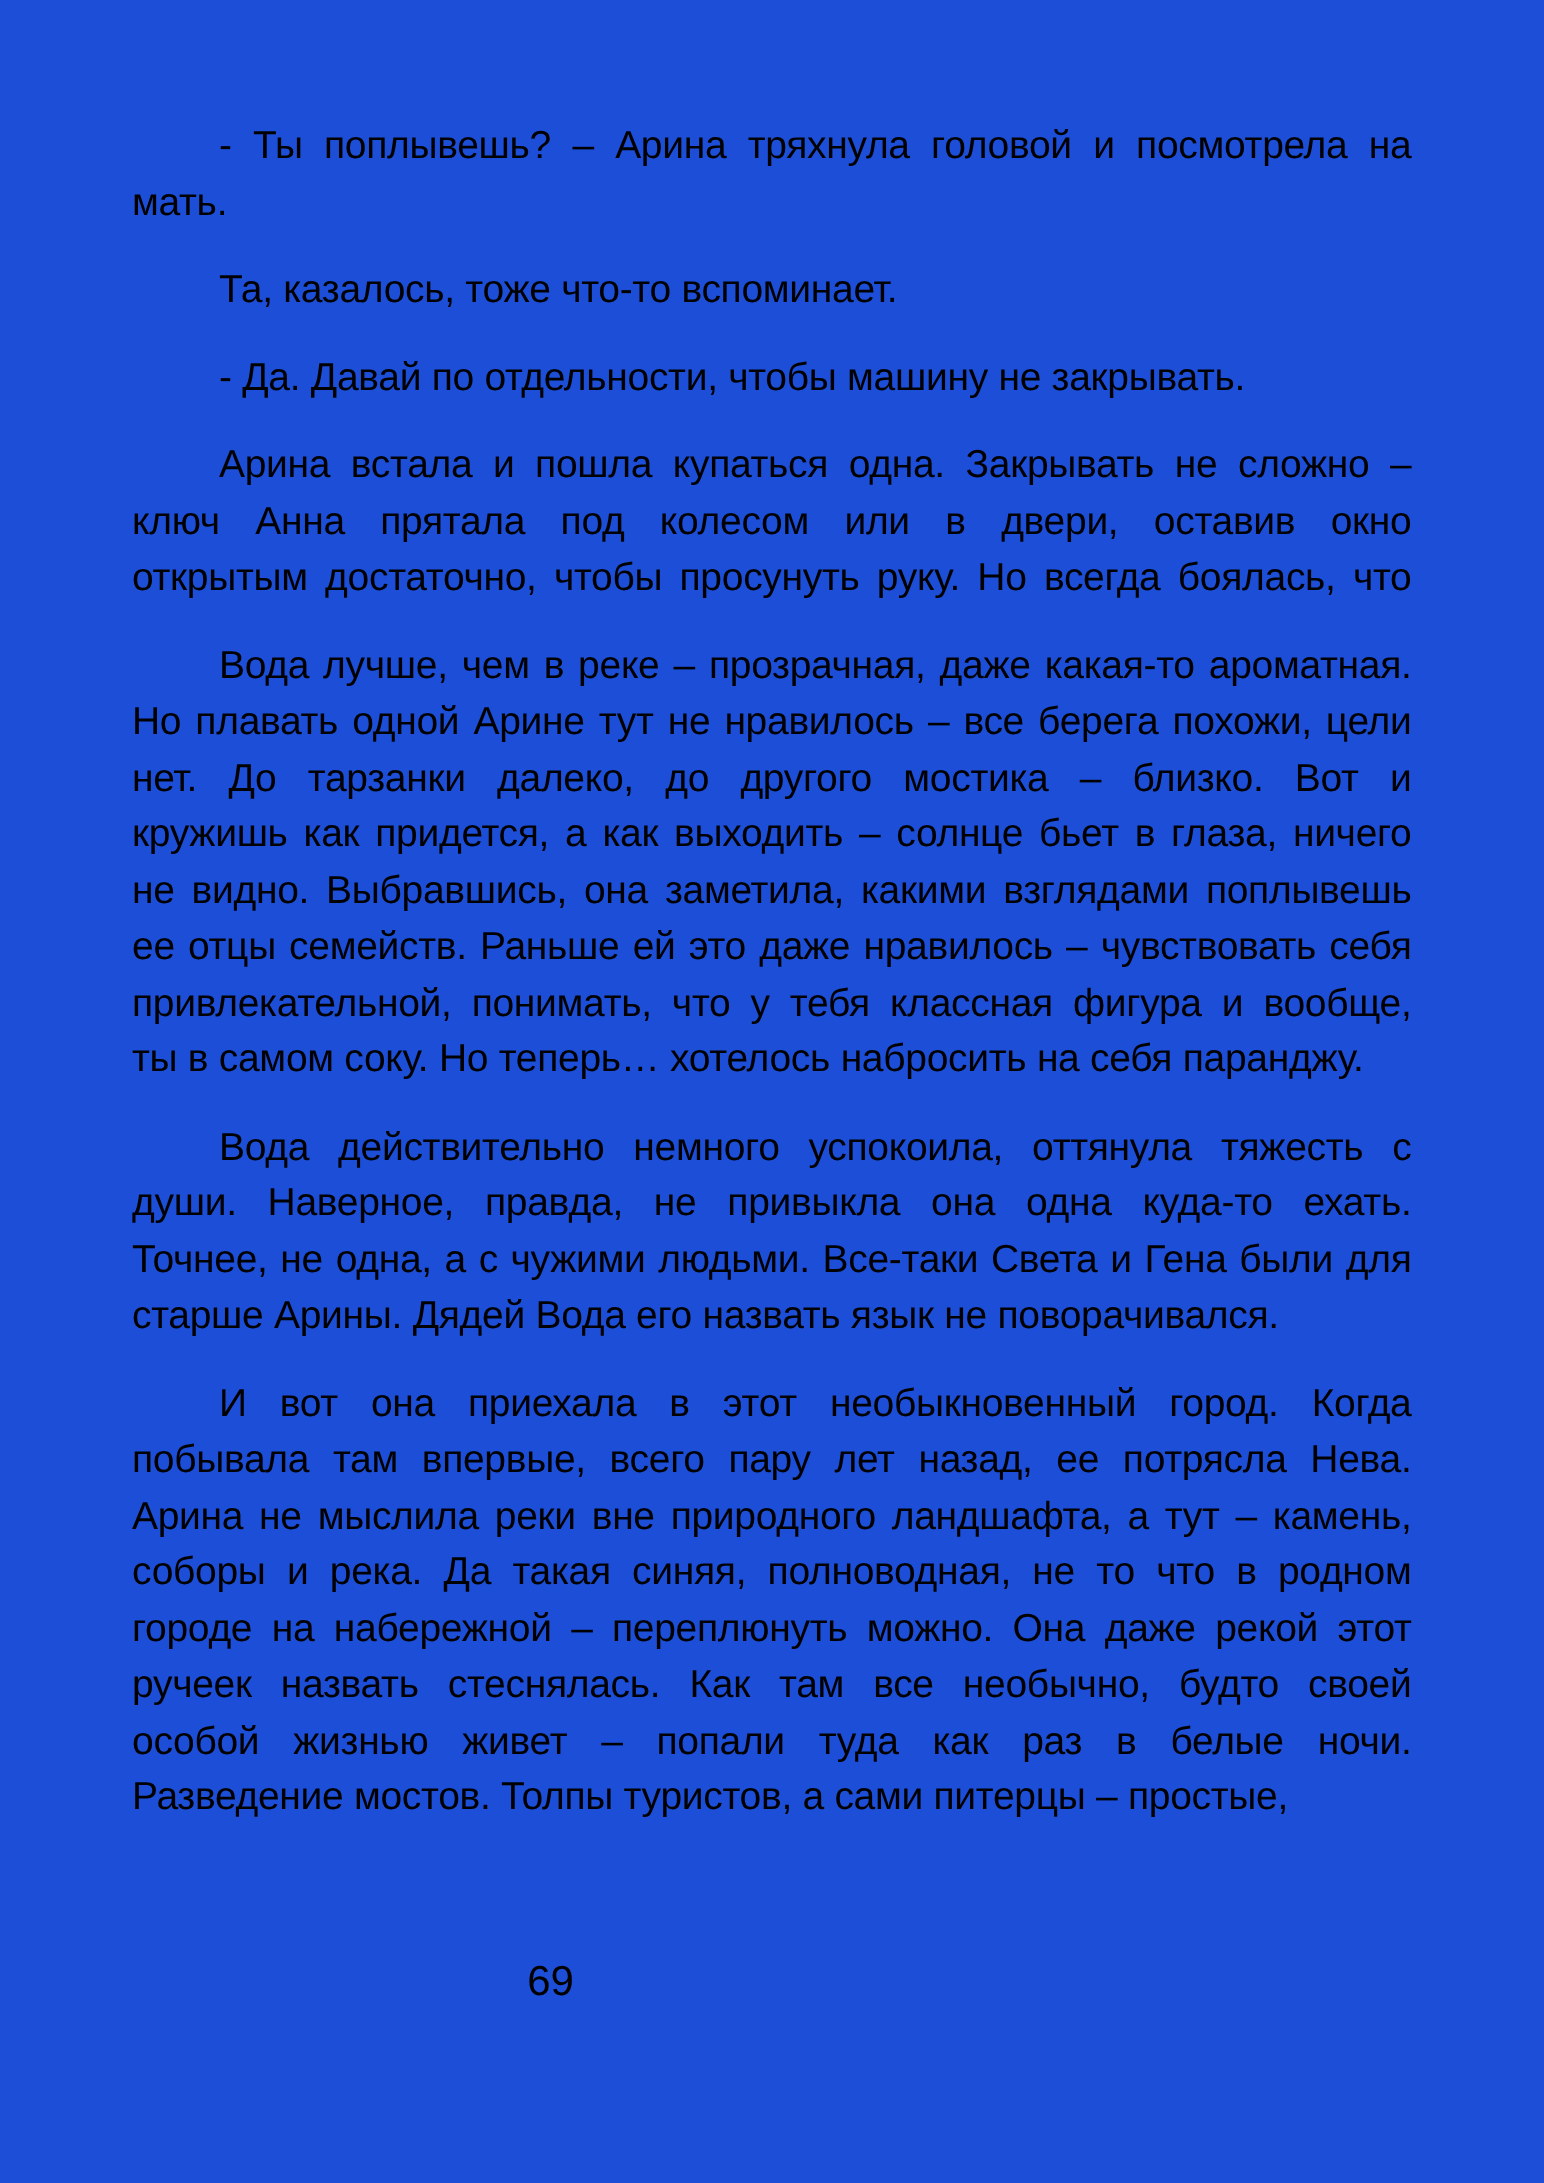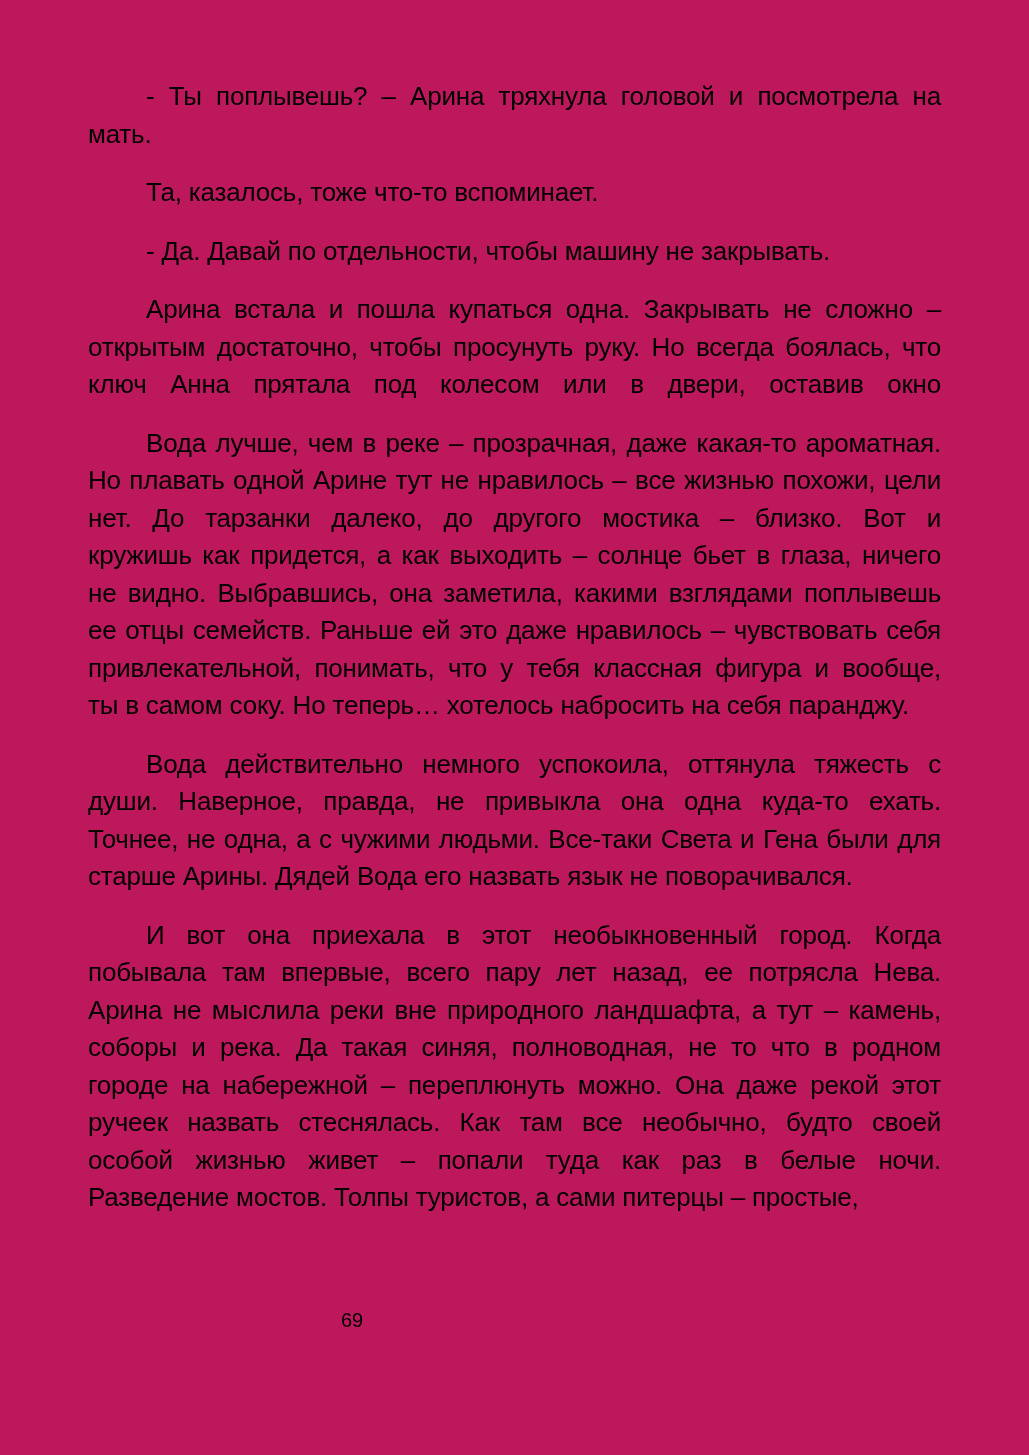"- Ты поплывешь? – Арина" .document-page { background: #be185d -> #1d4ed8 }
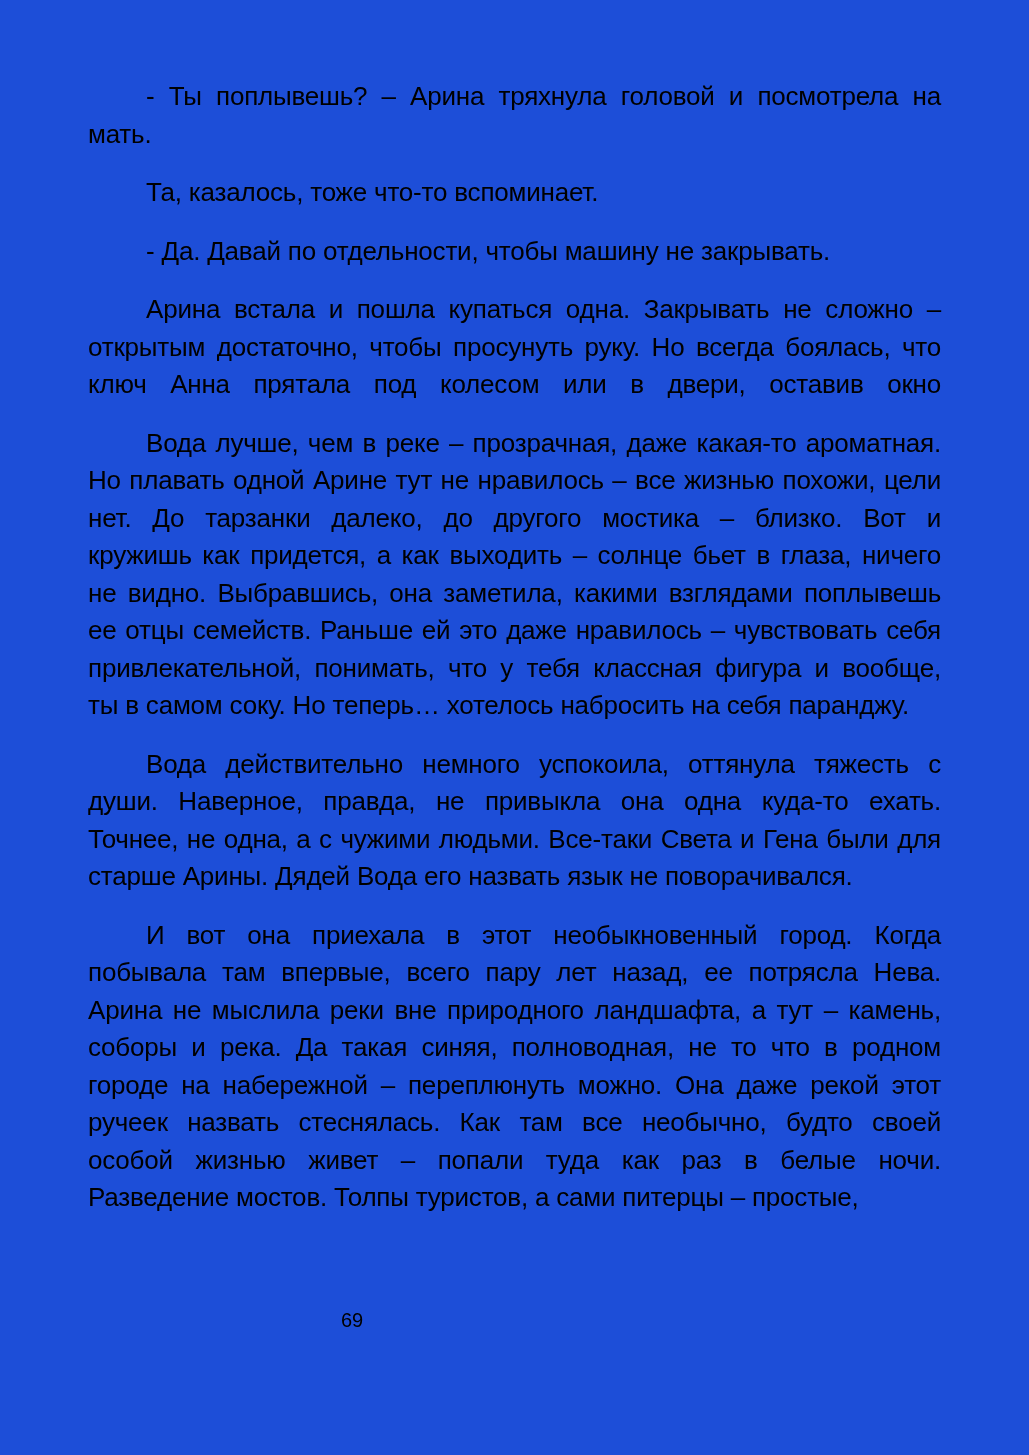"открытым достаточно, чтобы просунуть" div.text-line { order: before "ключ Анна прятала под колесом" -> after "ключ Анна прятала под колесом" }
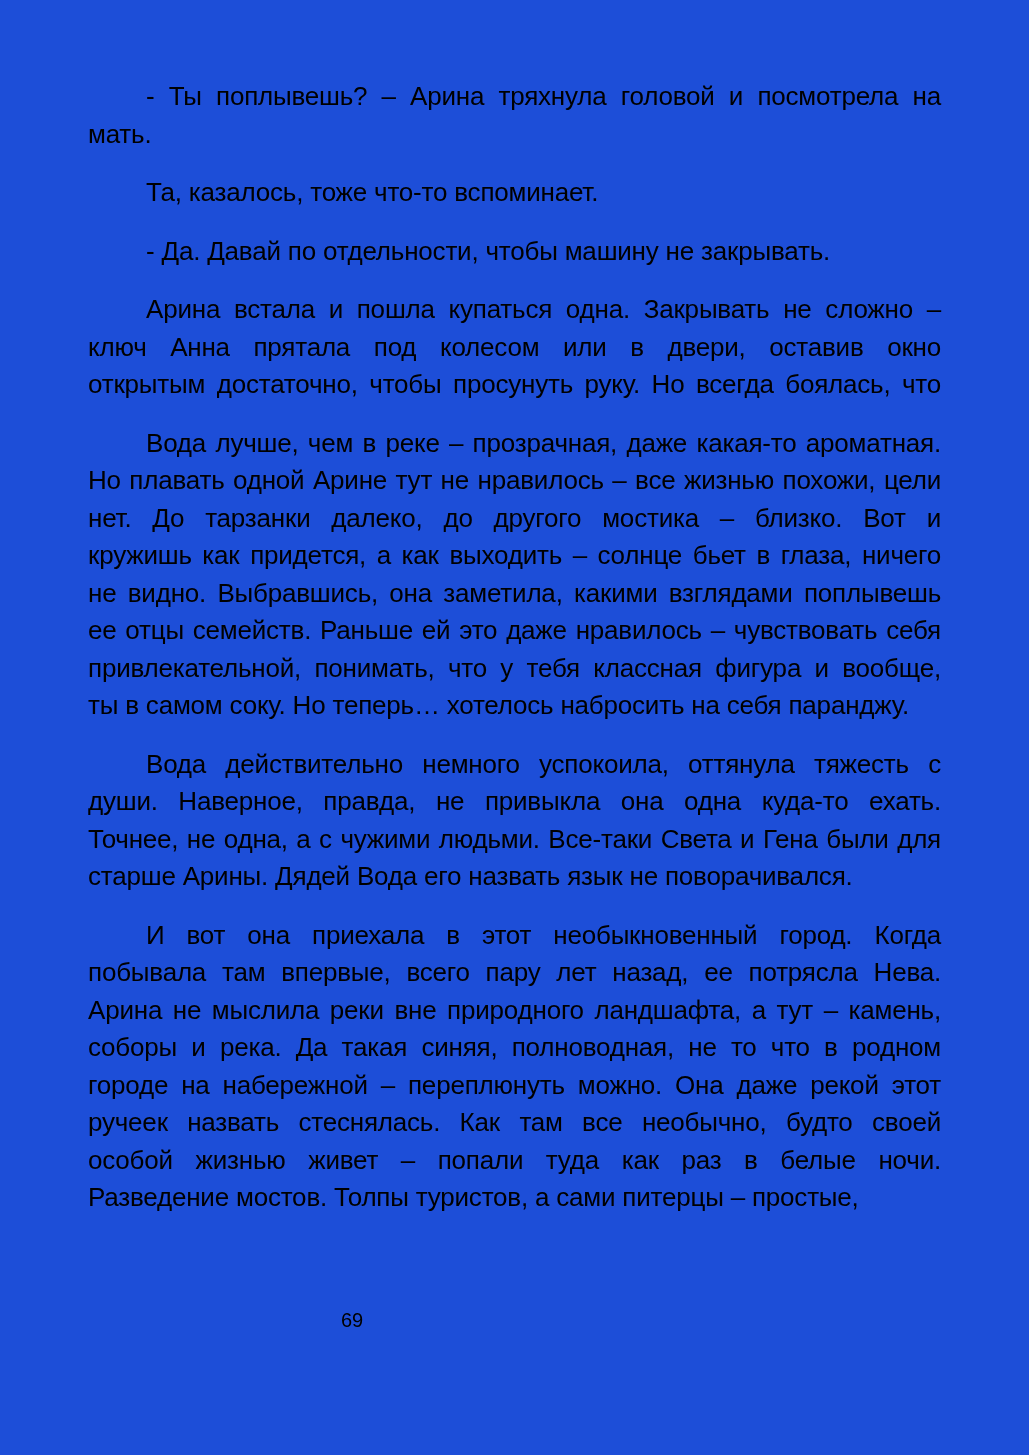"Но плавать одной Арине тут" div.text-line { text: жизнью -> берега }
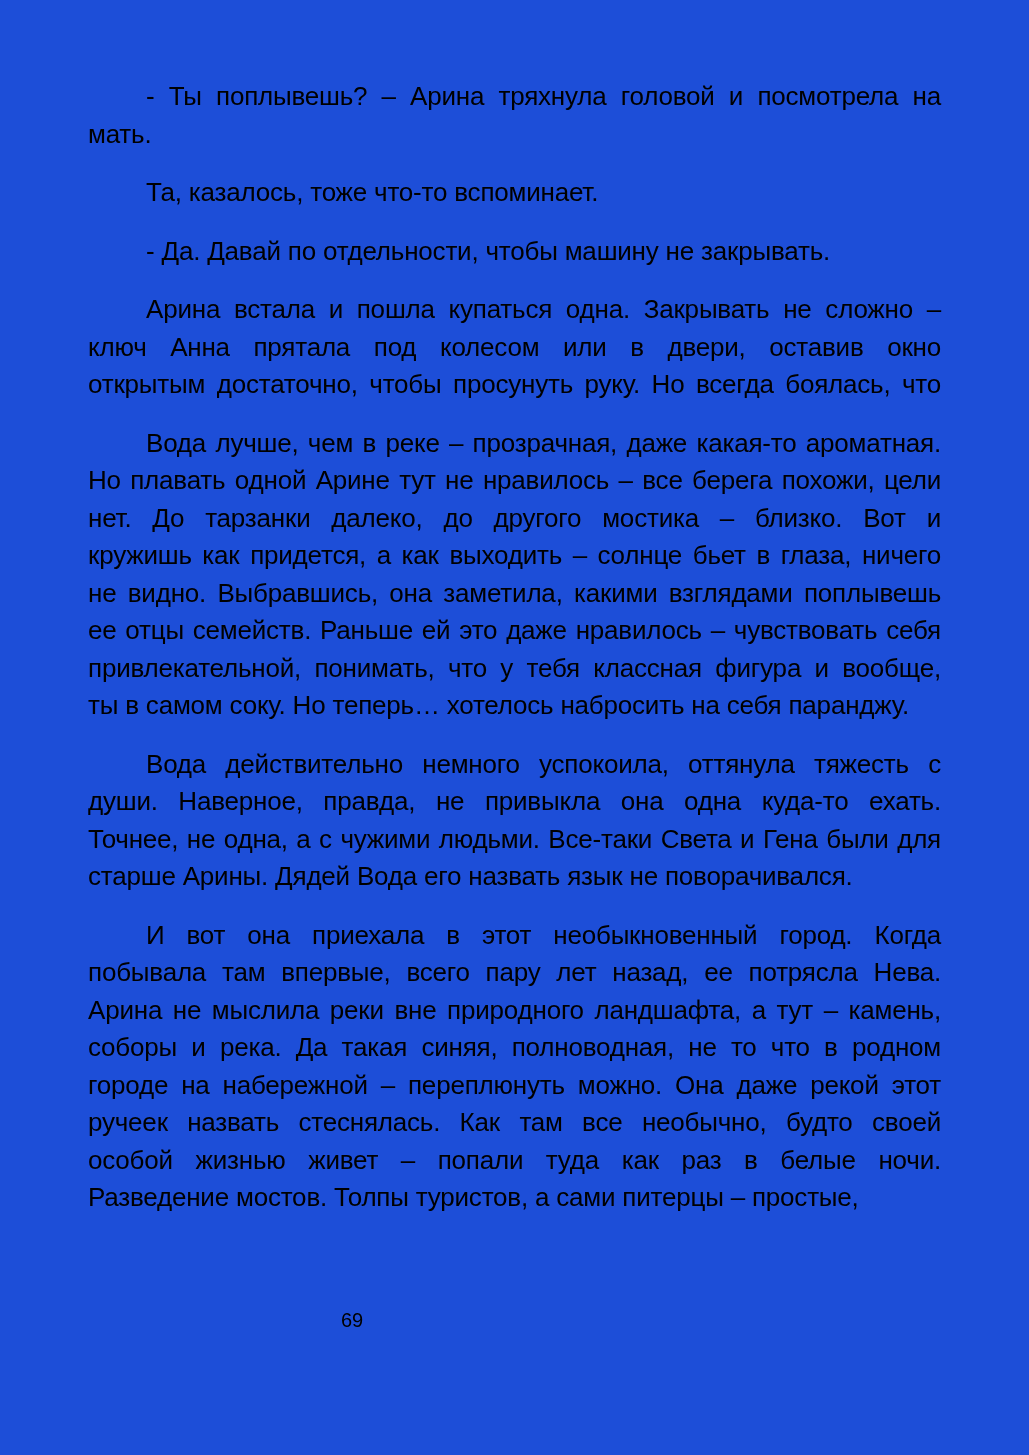"69" .page-number { font-size: 20px -> 28px; left: 307px -> 322px }
